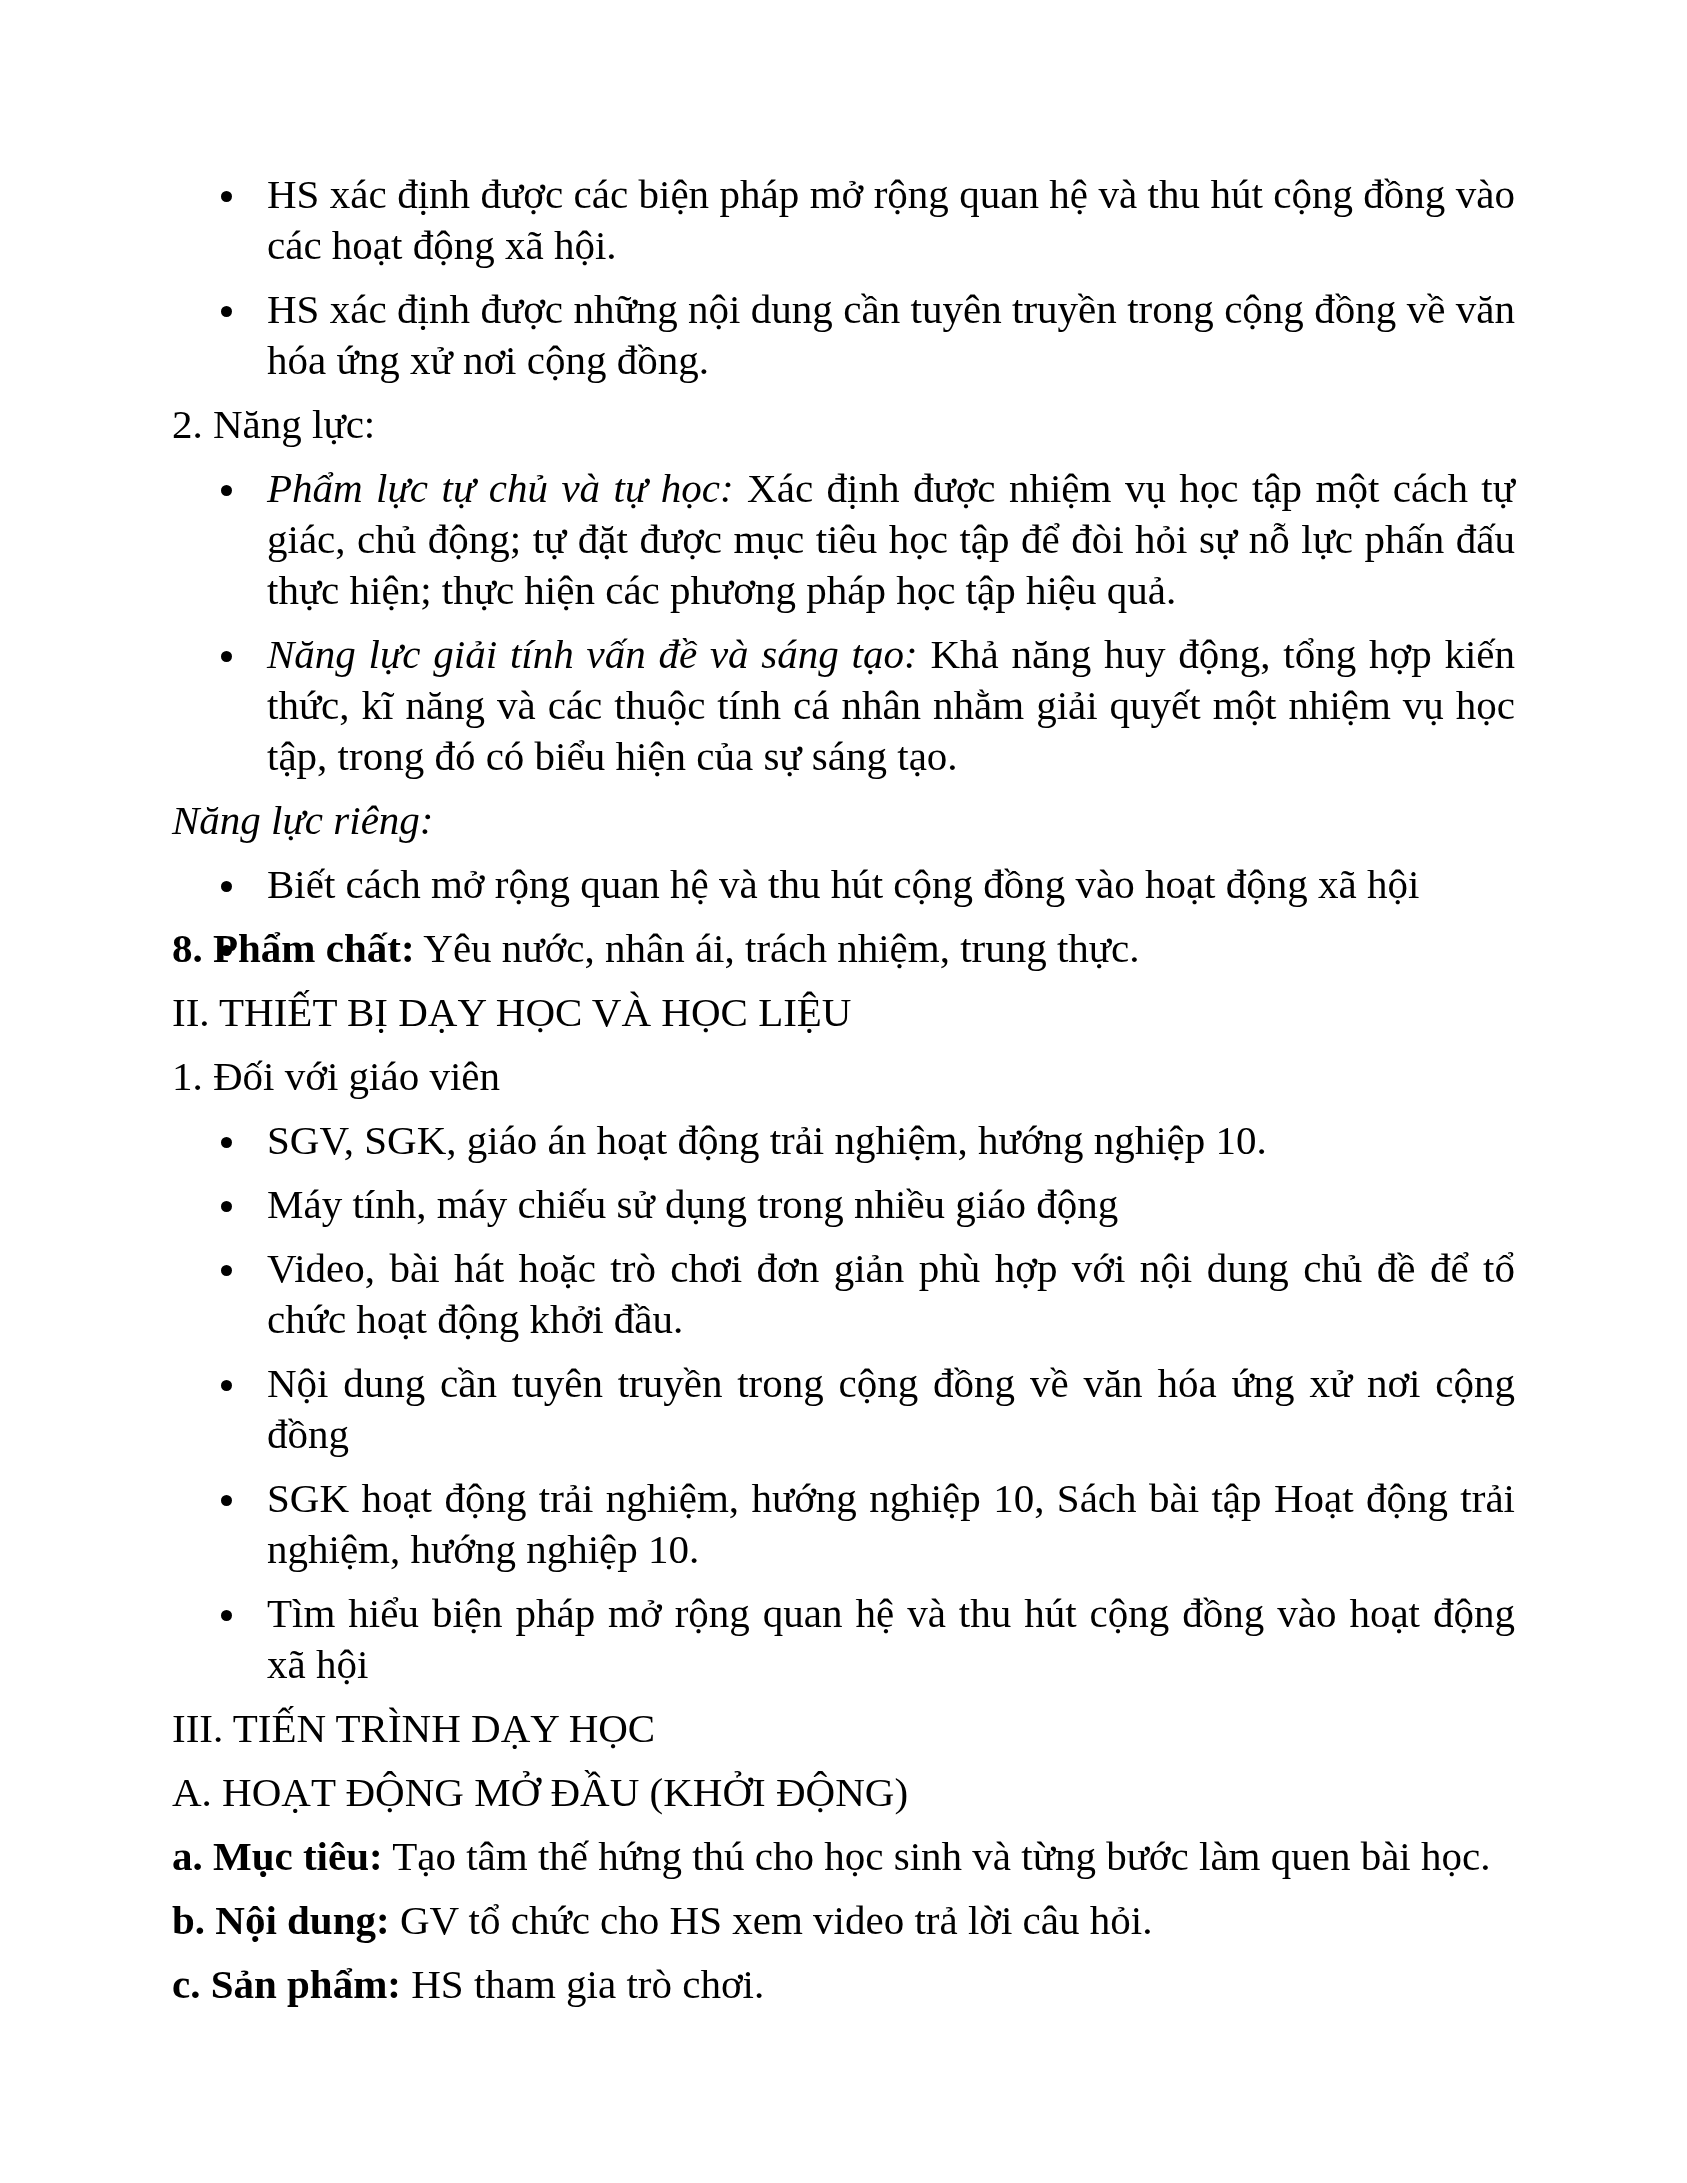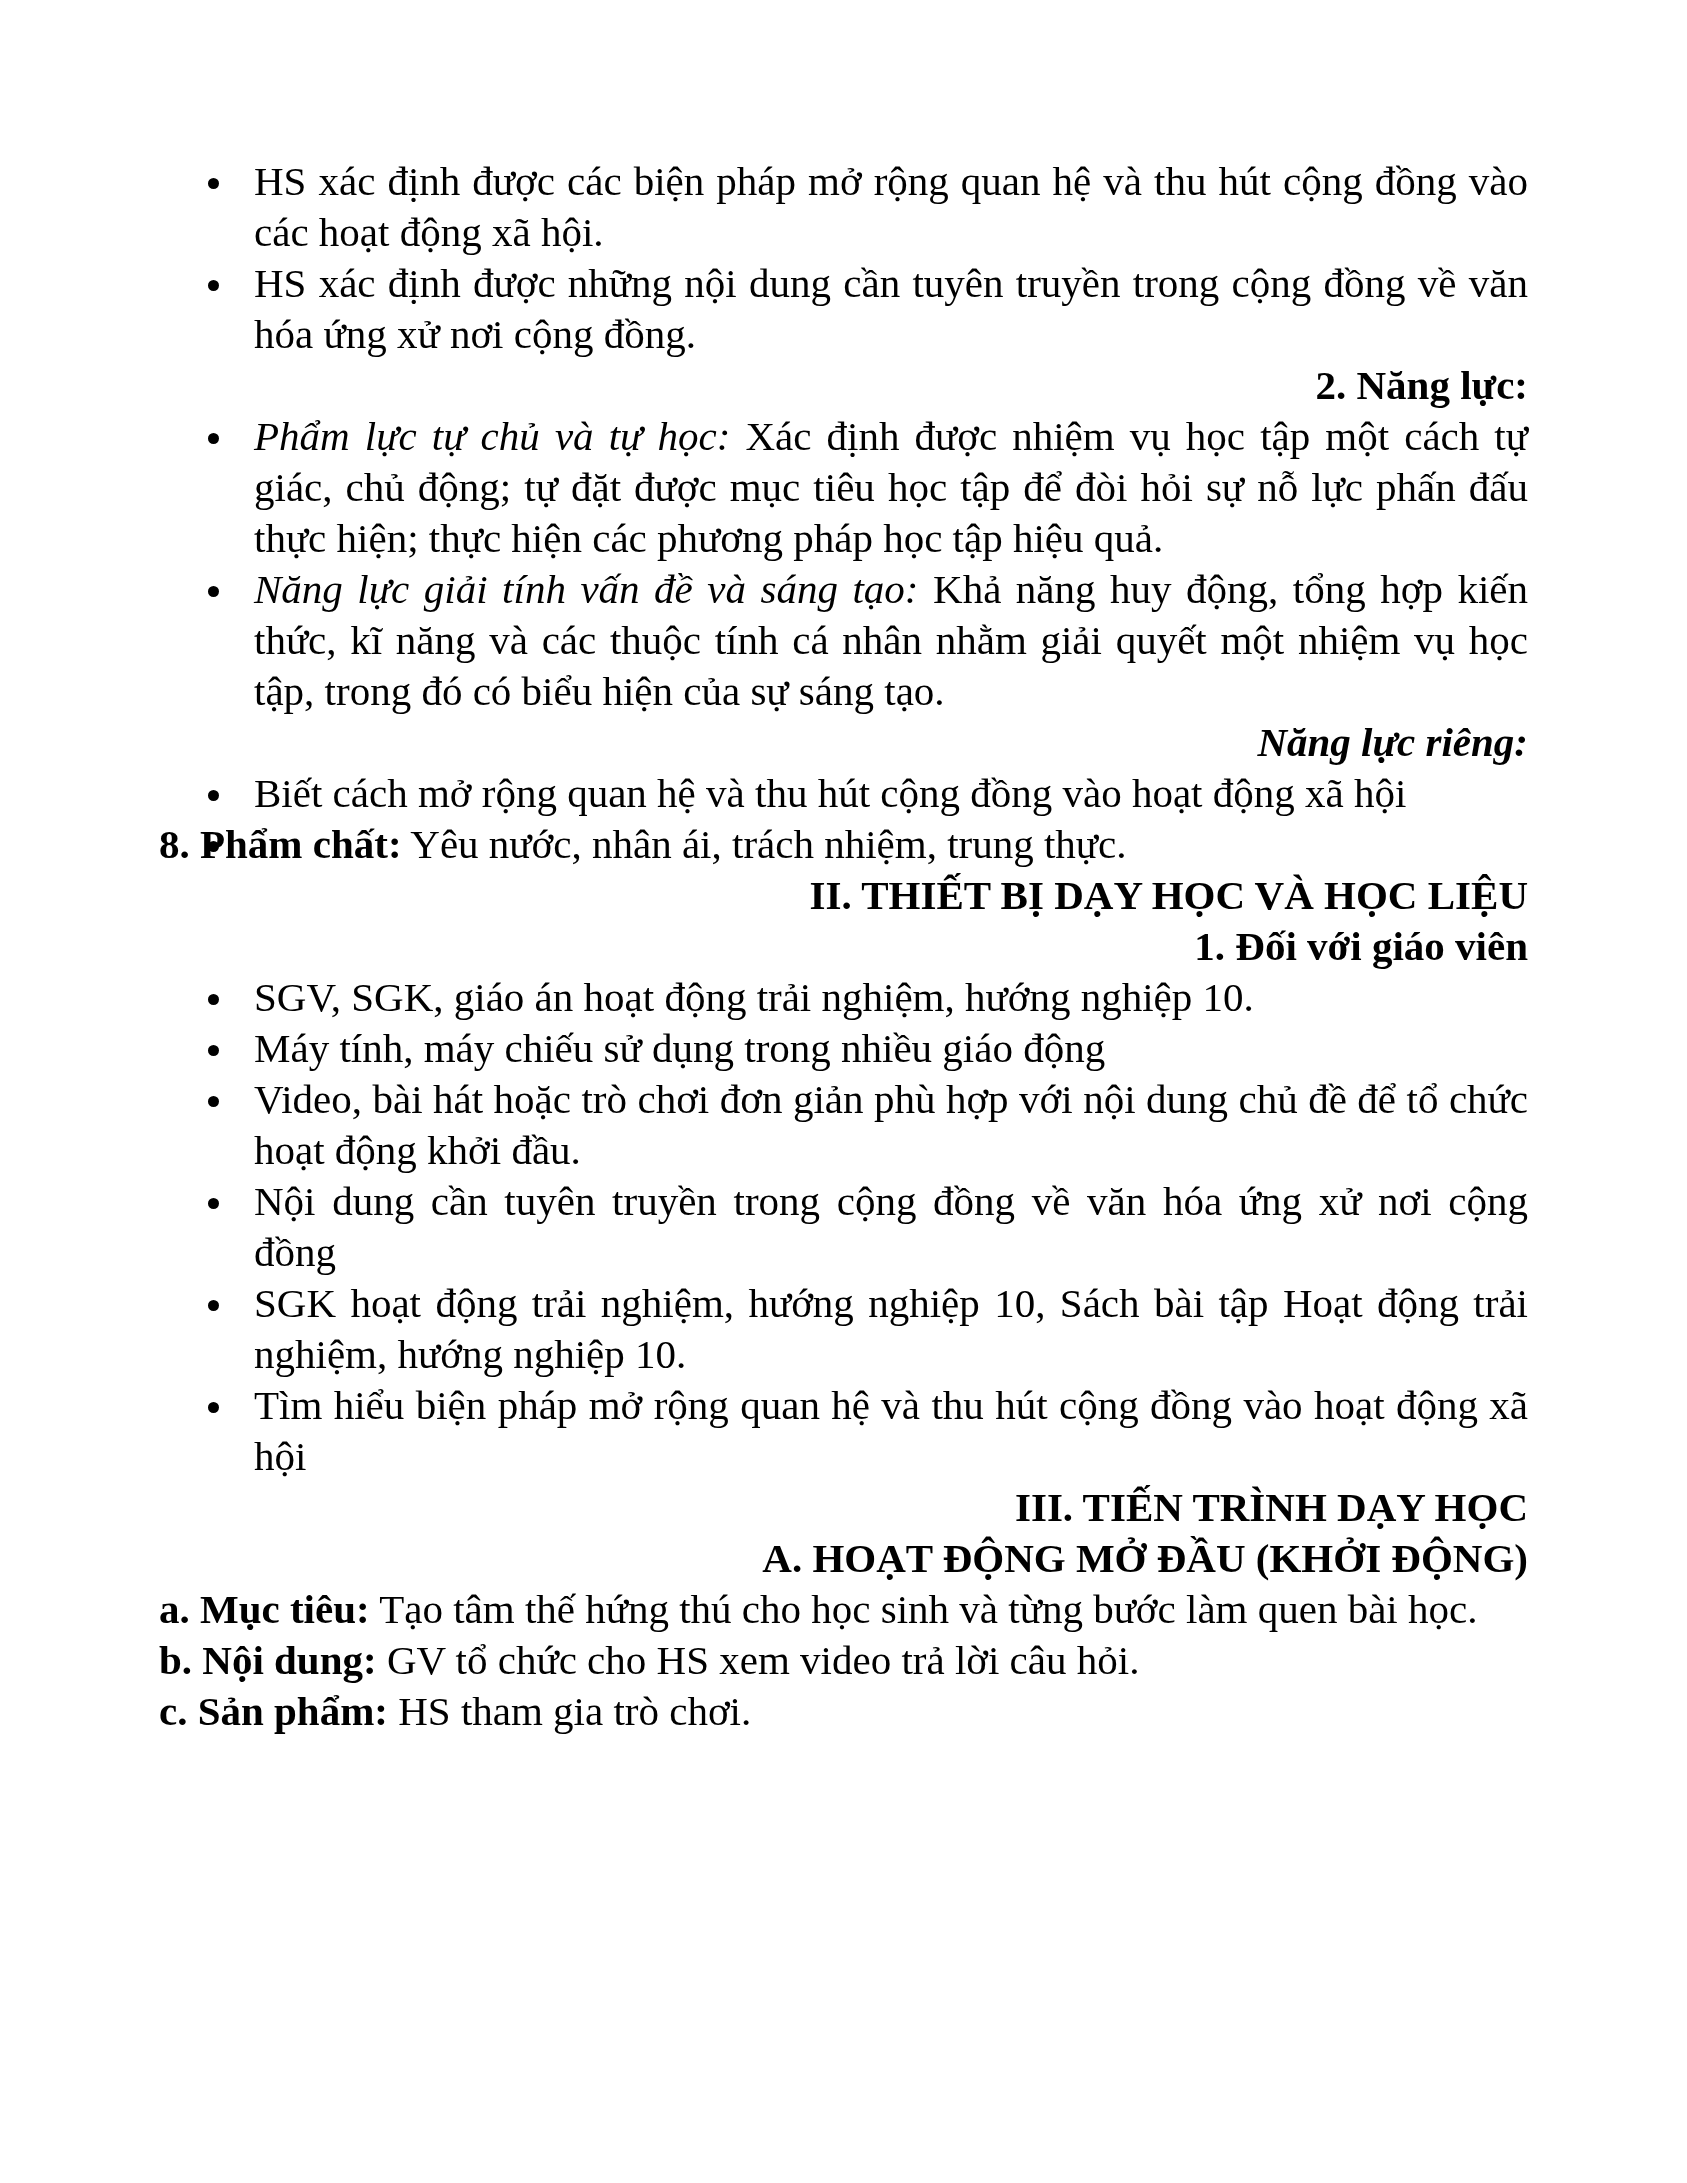"HS xác định được các" .para { margin: 0 -> 13px }
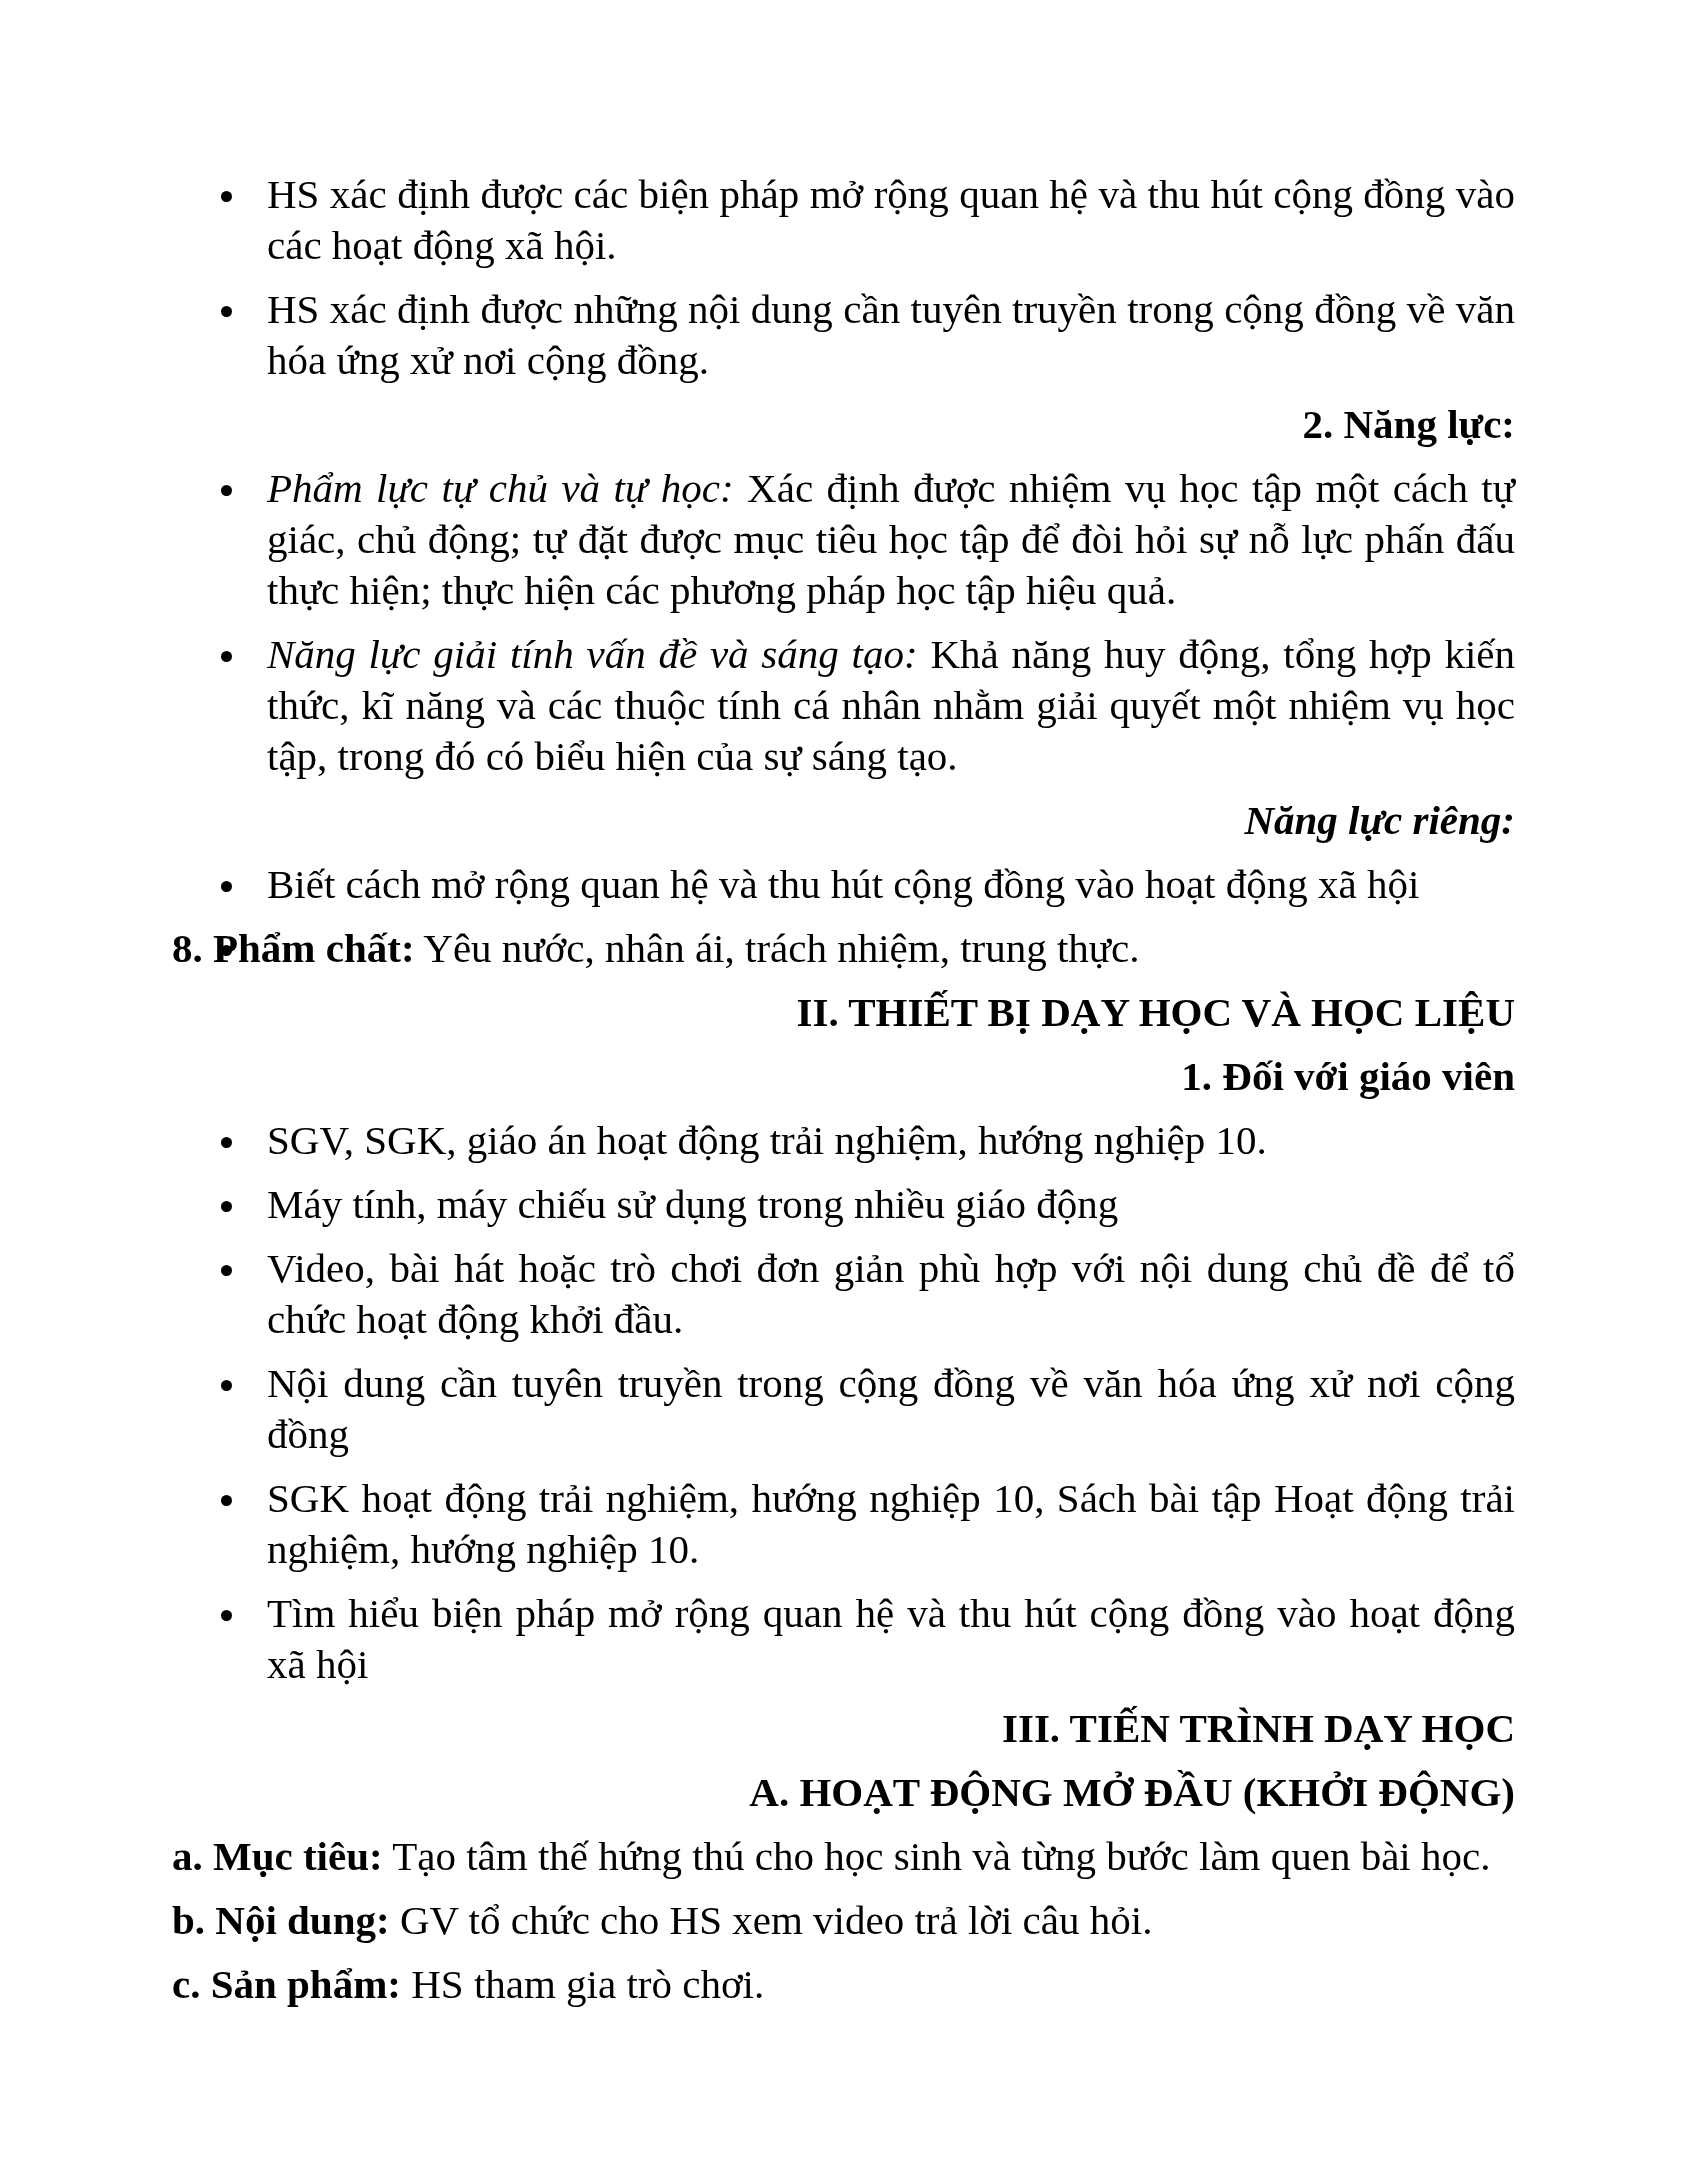"2. Năng lực:" .heading { font-weight: bold -> normal; text-align: right -> left }
